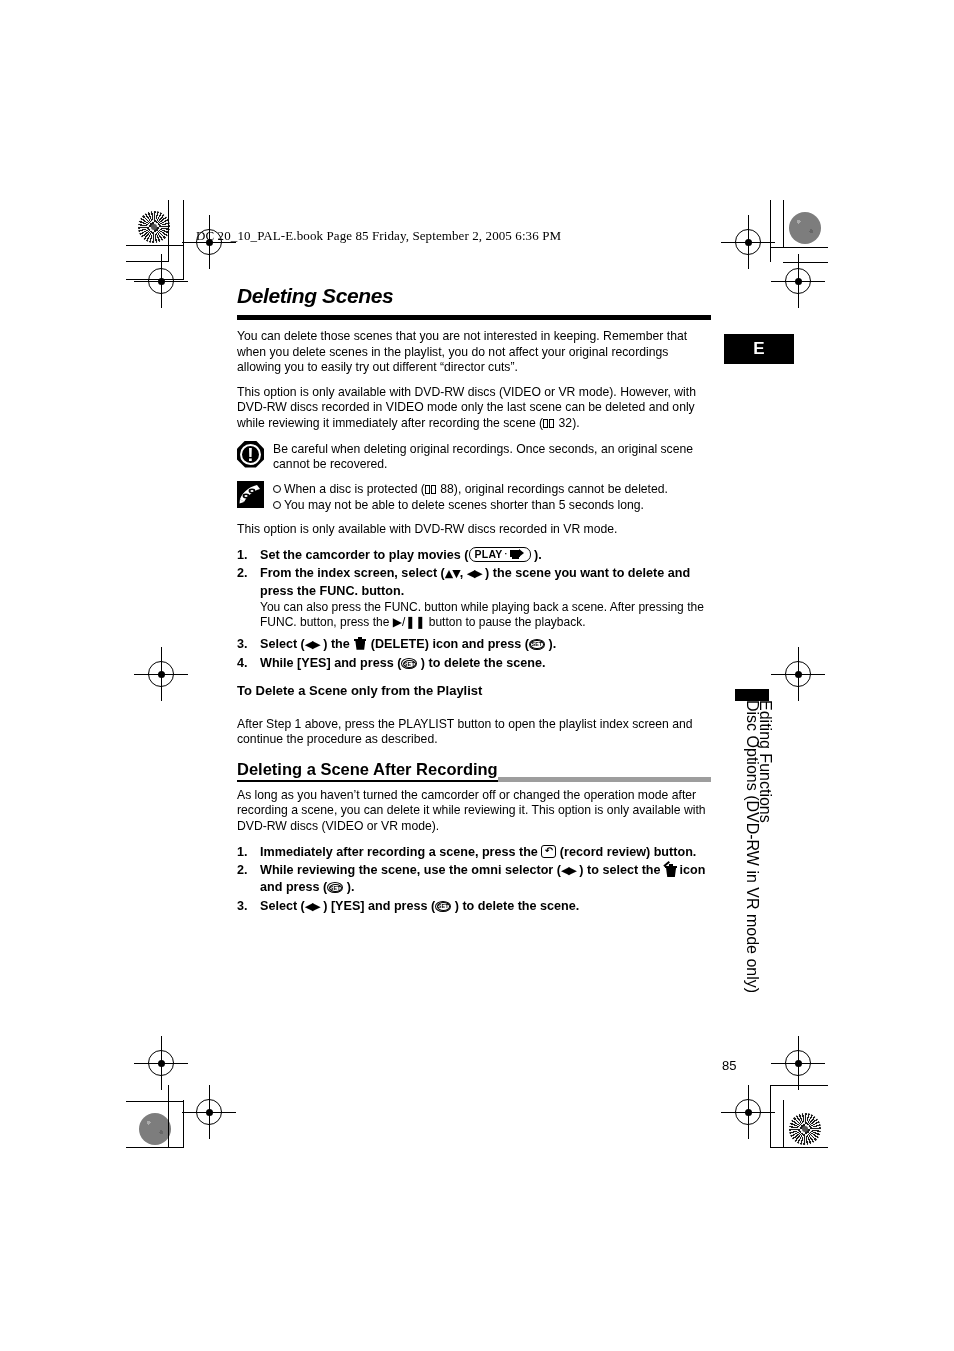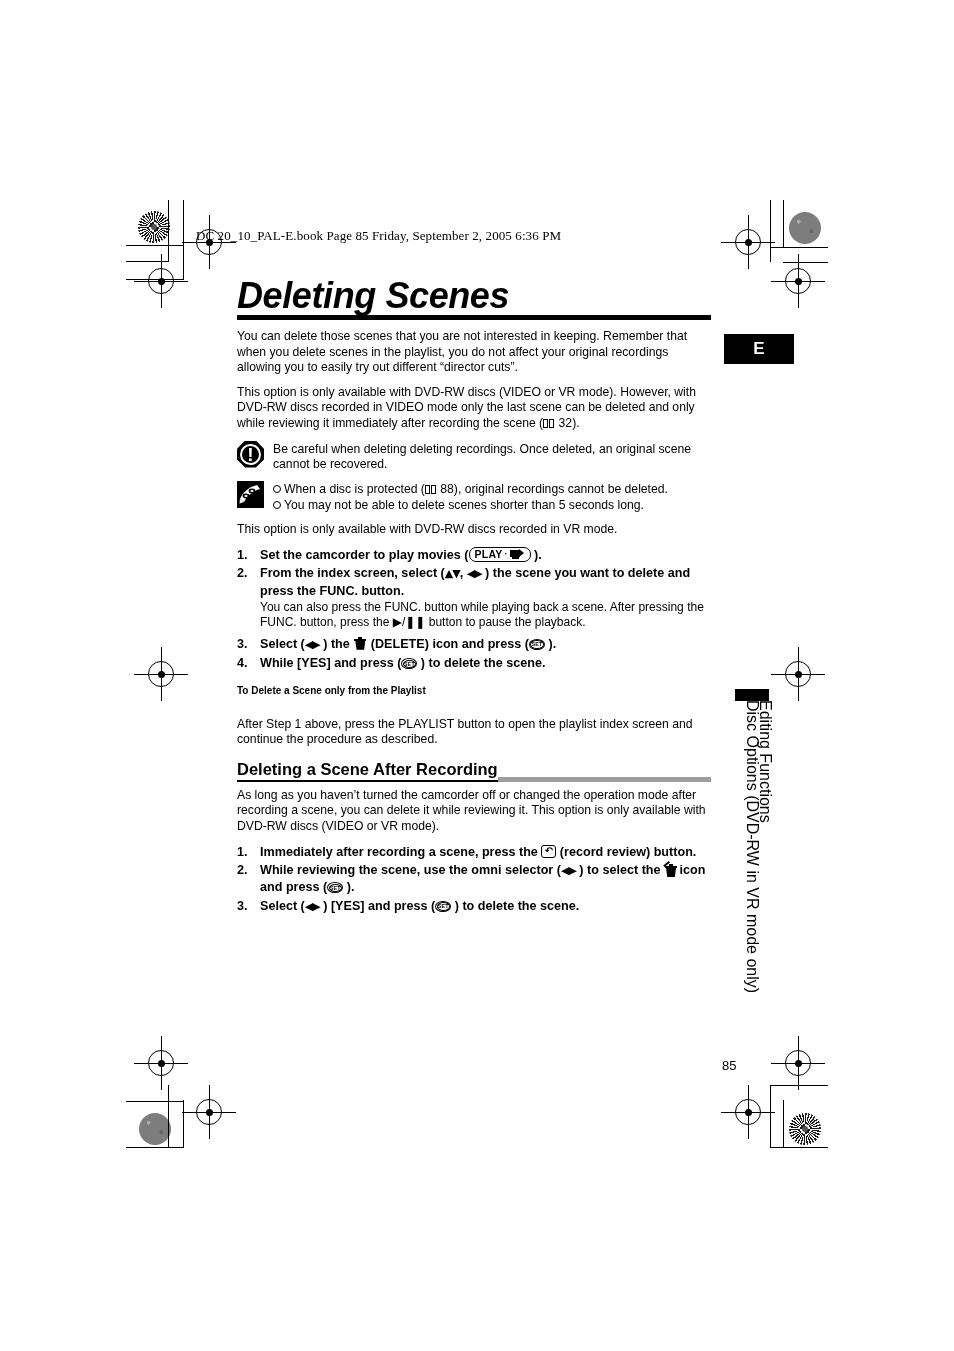"Deleting Scenes" h1.title { font-size: 36px -> 21px }
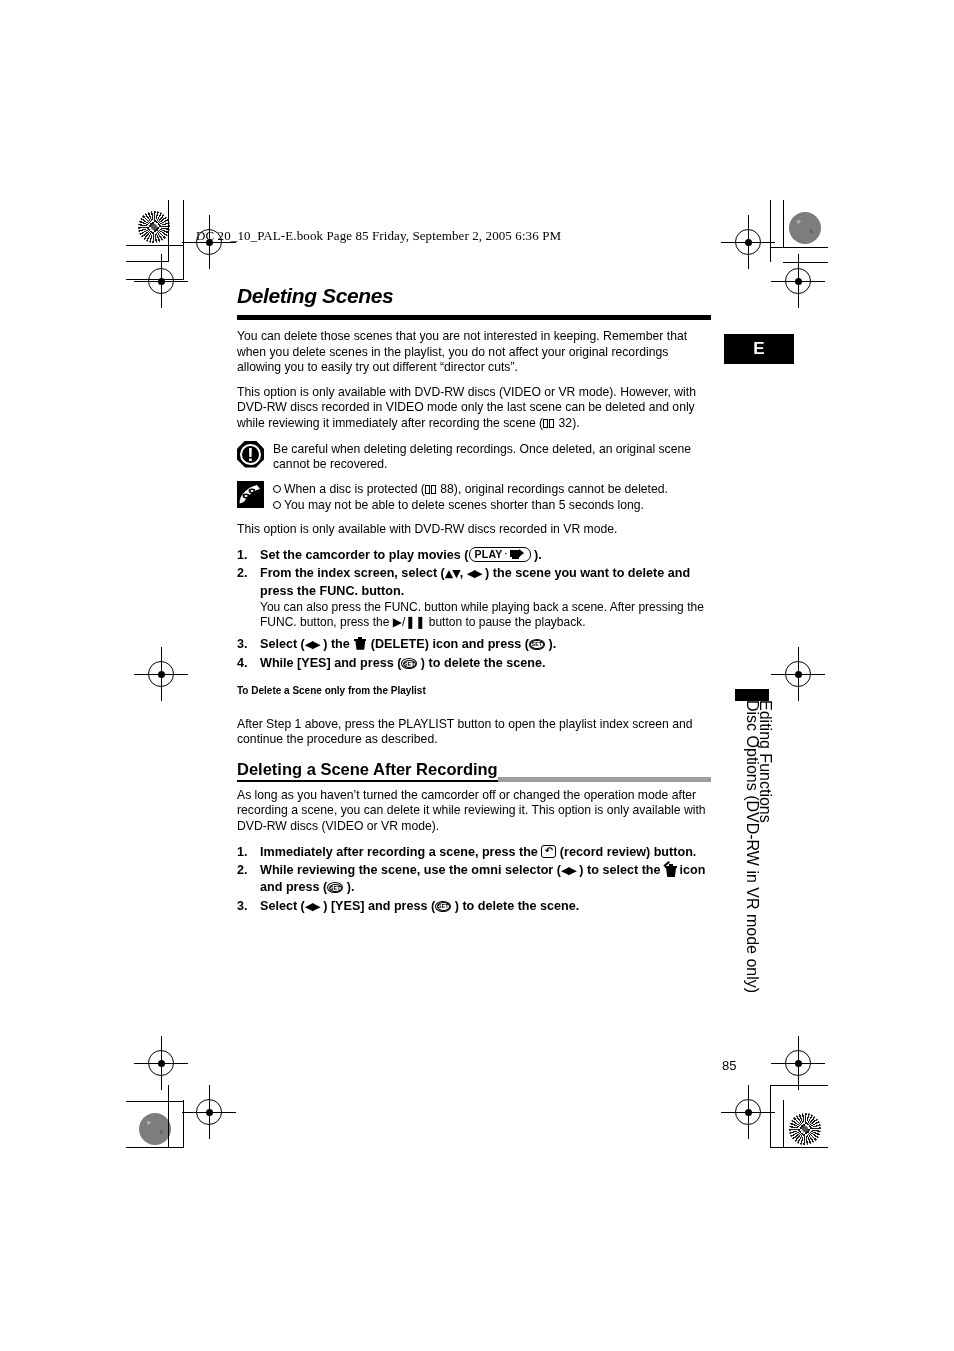"Be careful when deleting deleting" div.txt { text: deleting recordings. Once deleted -> original recordings. Once seconds }
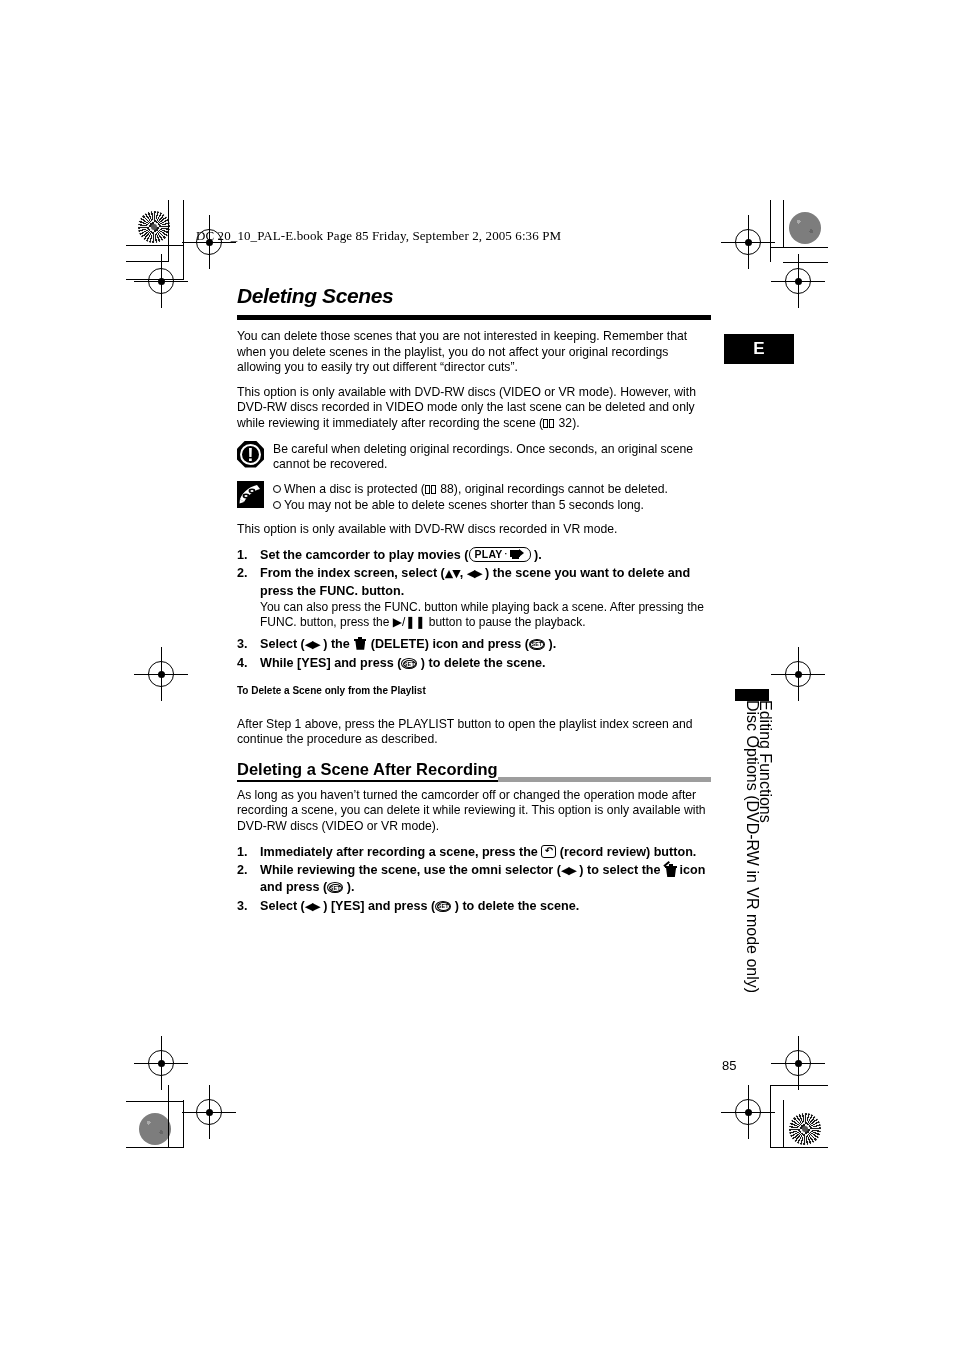"To Delete a Scene only" .minihead { font-size: 10px -> 13px }
